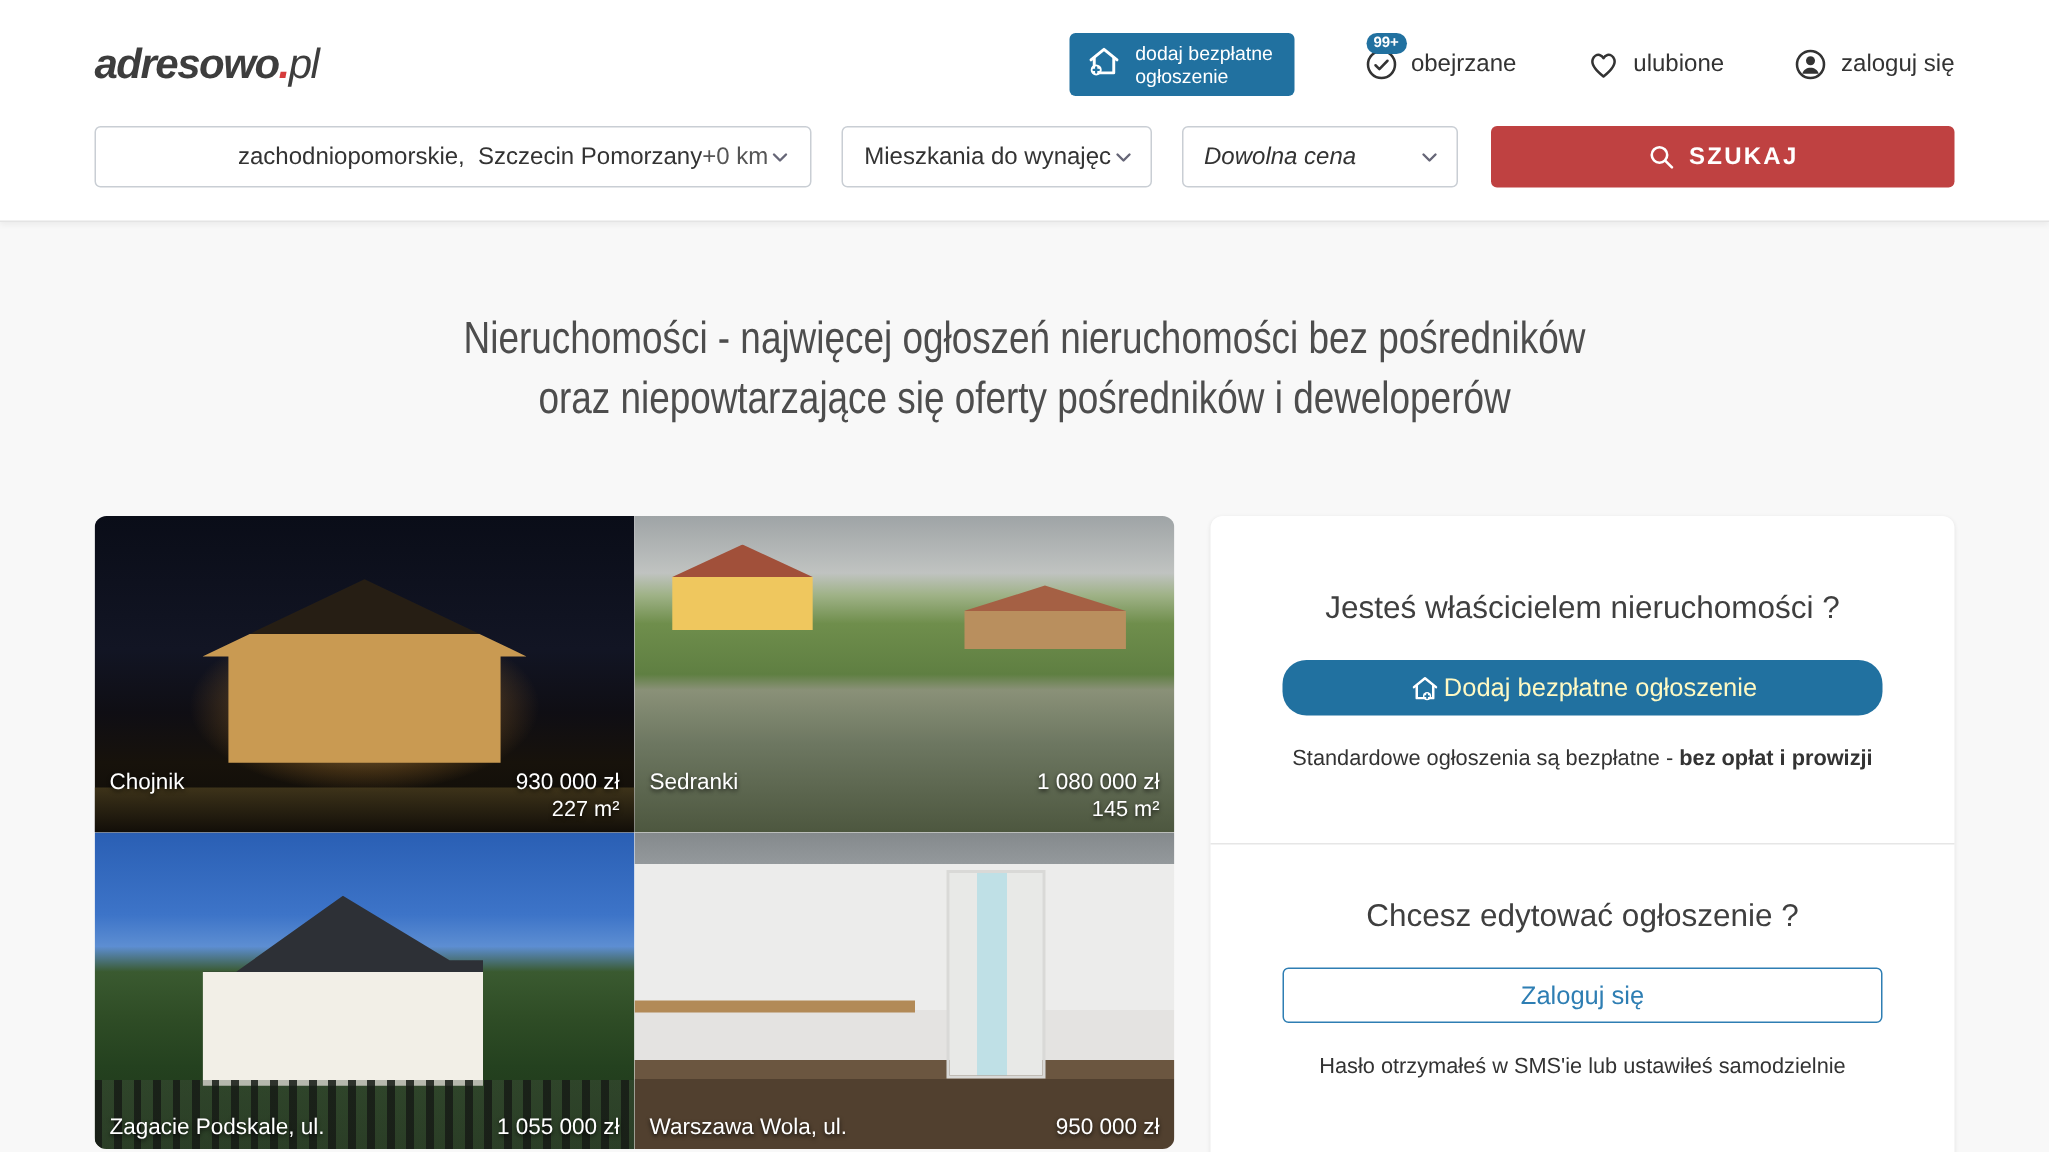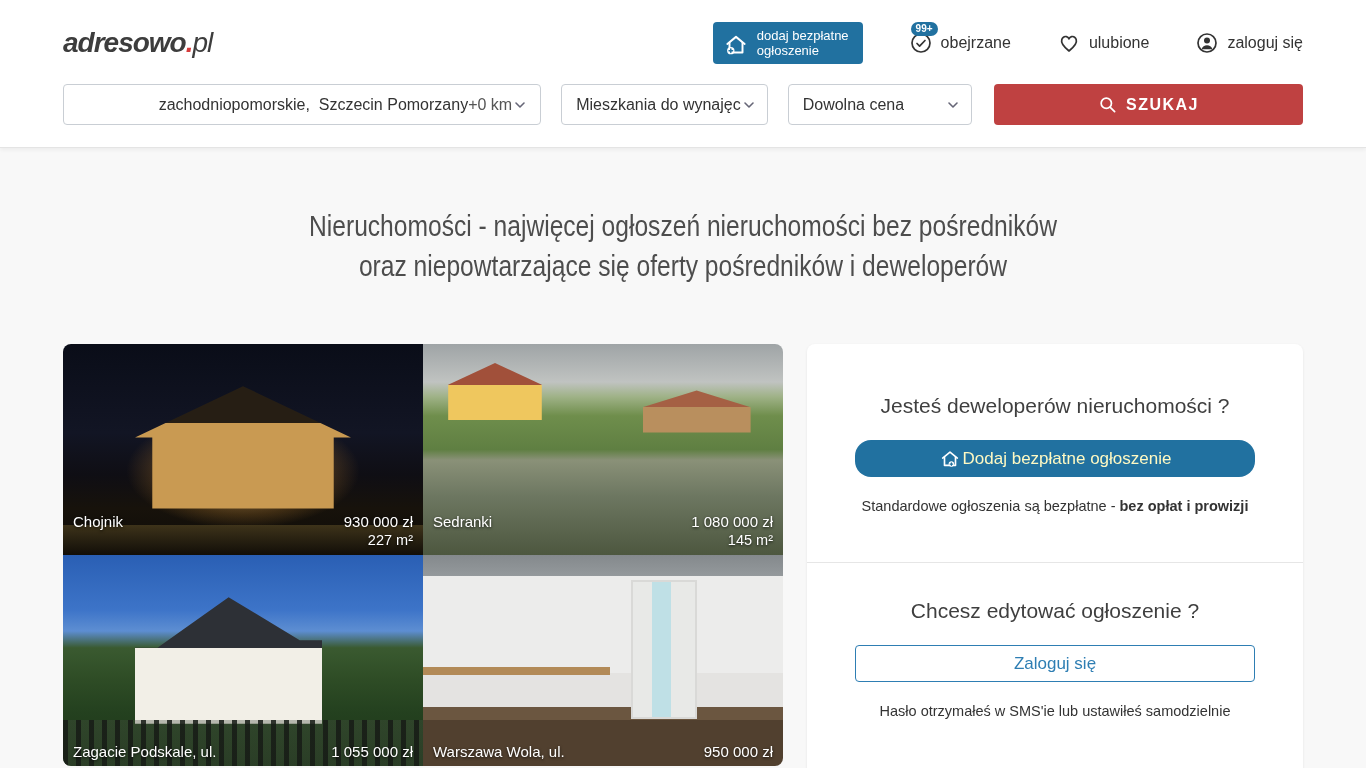"dodaj bezpłatne" .btn-teal { align-items: flex-end -> flex-start }
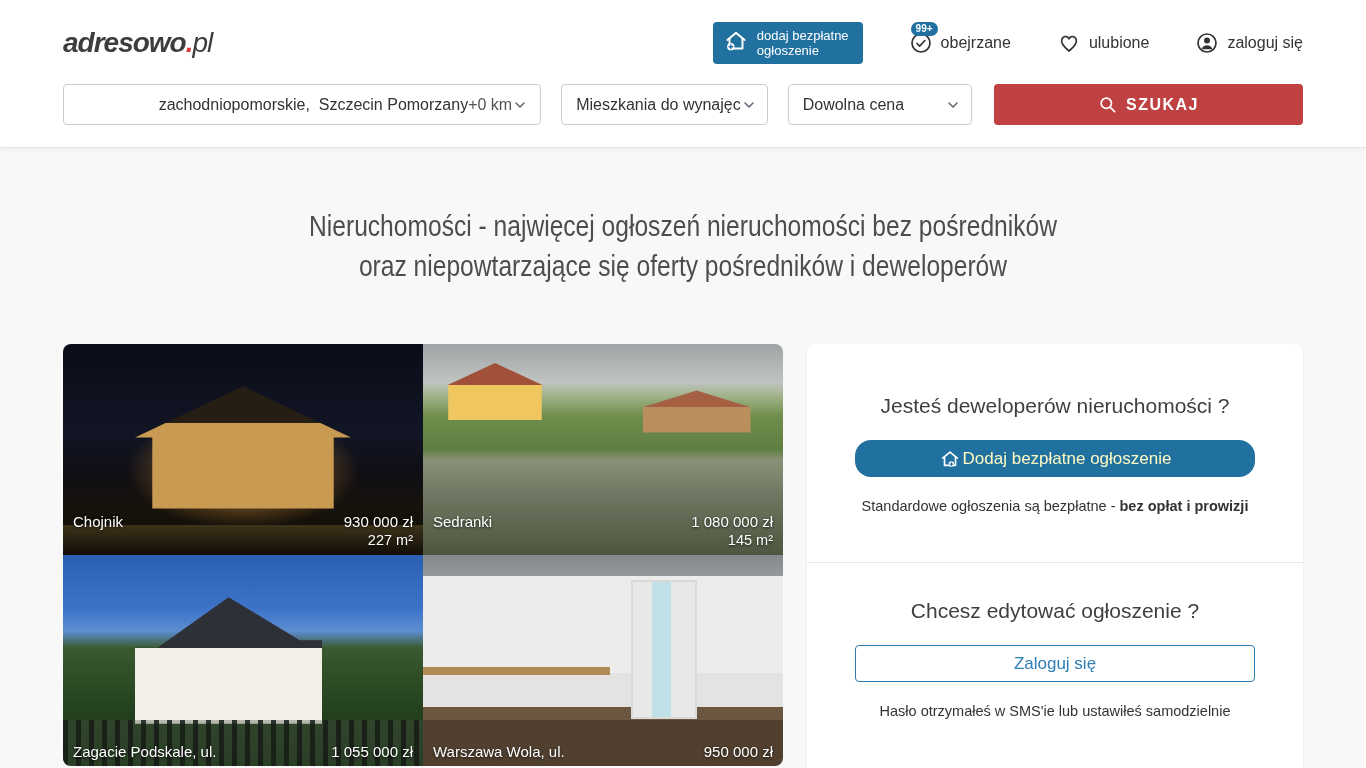"Dowolna cena" .sel-price { font-style: none -> italic }
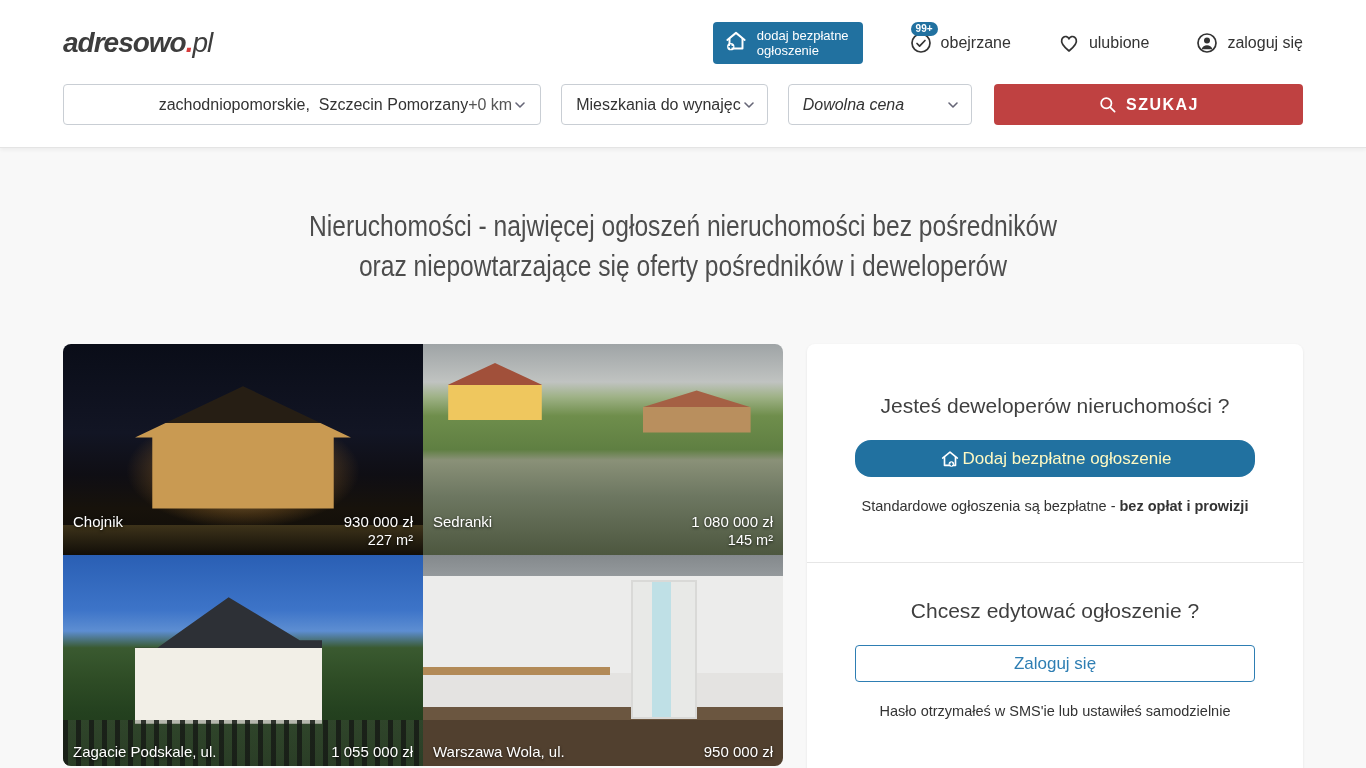"Jesteś deweloperów nieruchomości ?" div.sb-head { text: deweloperów -> właścicielem }
